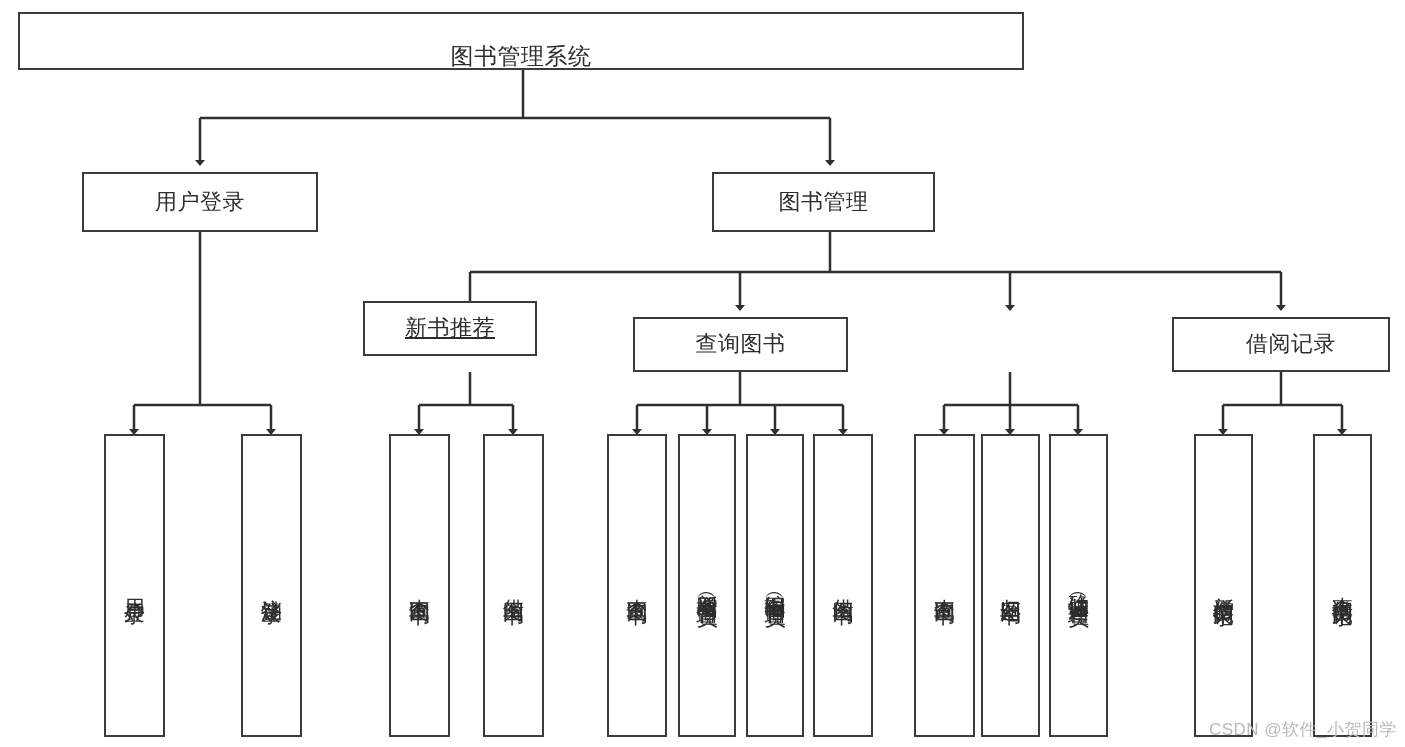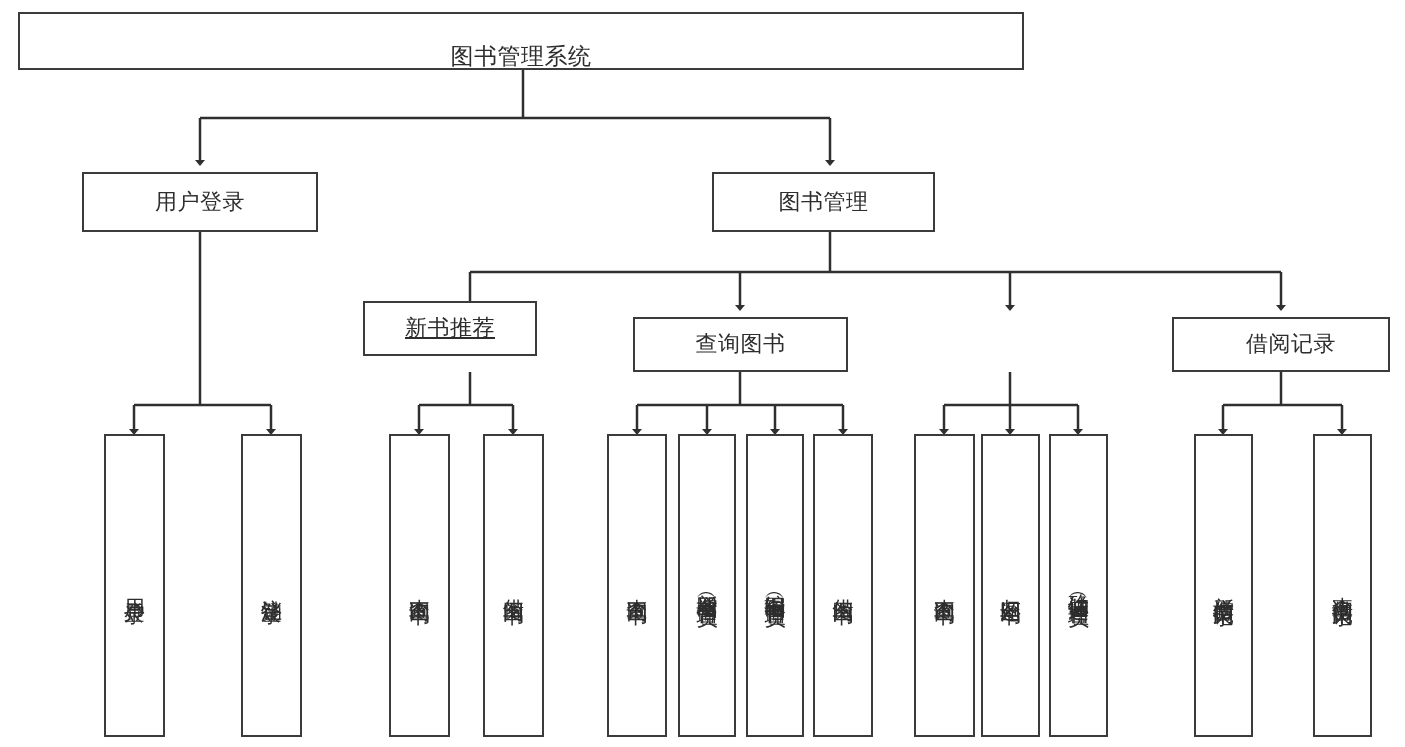"CSDN @软件_小贺同学" div.watermark { html: none -> <div>CSDN @软件_小贺同学</div> }
